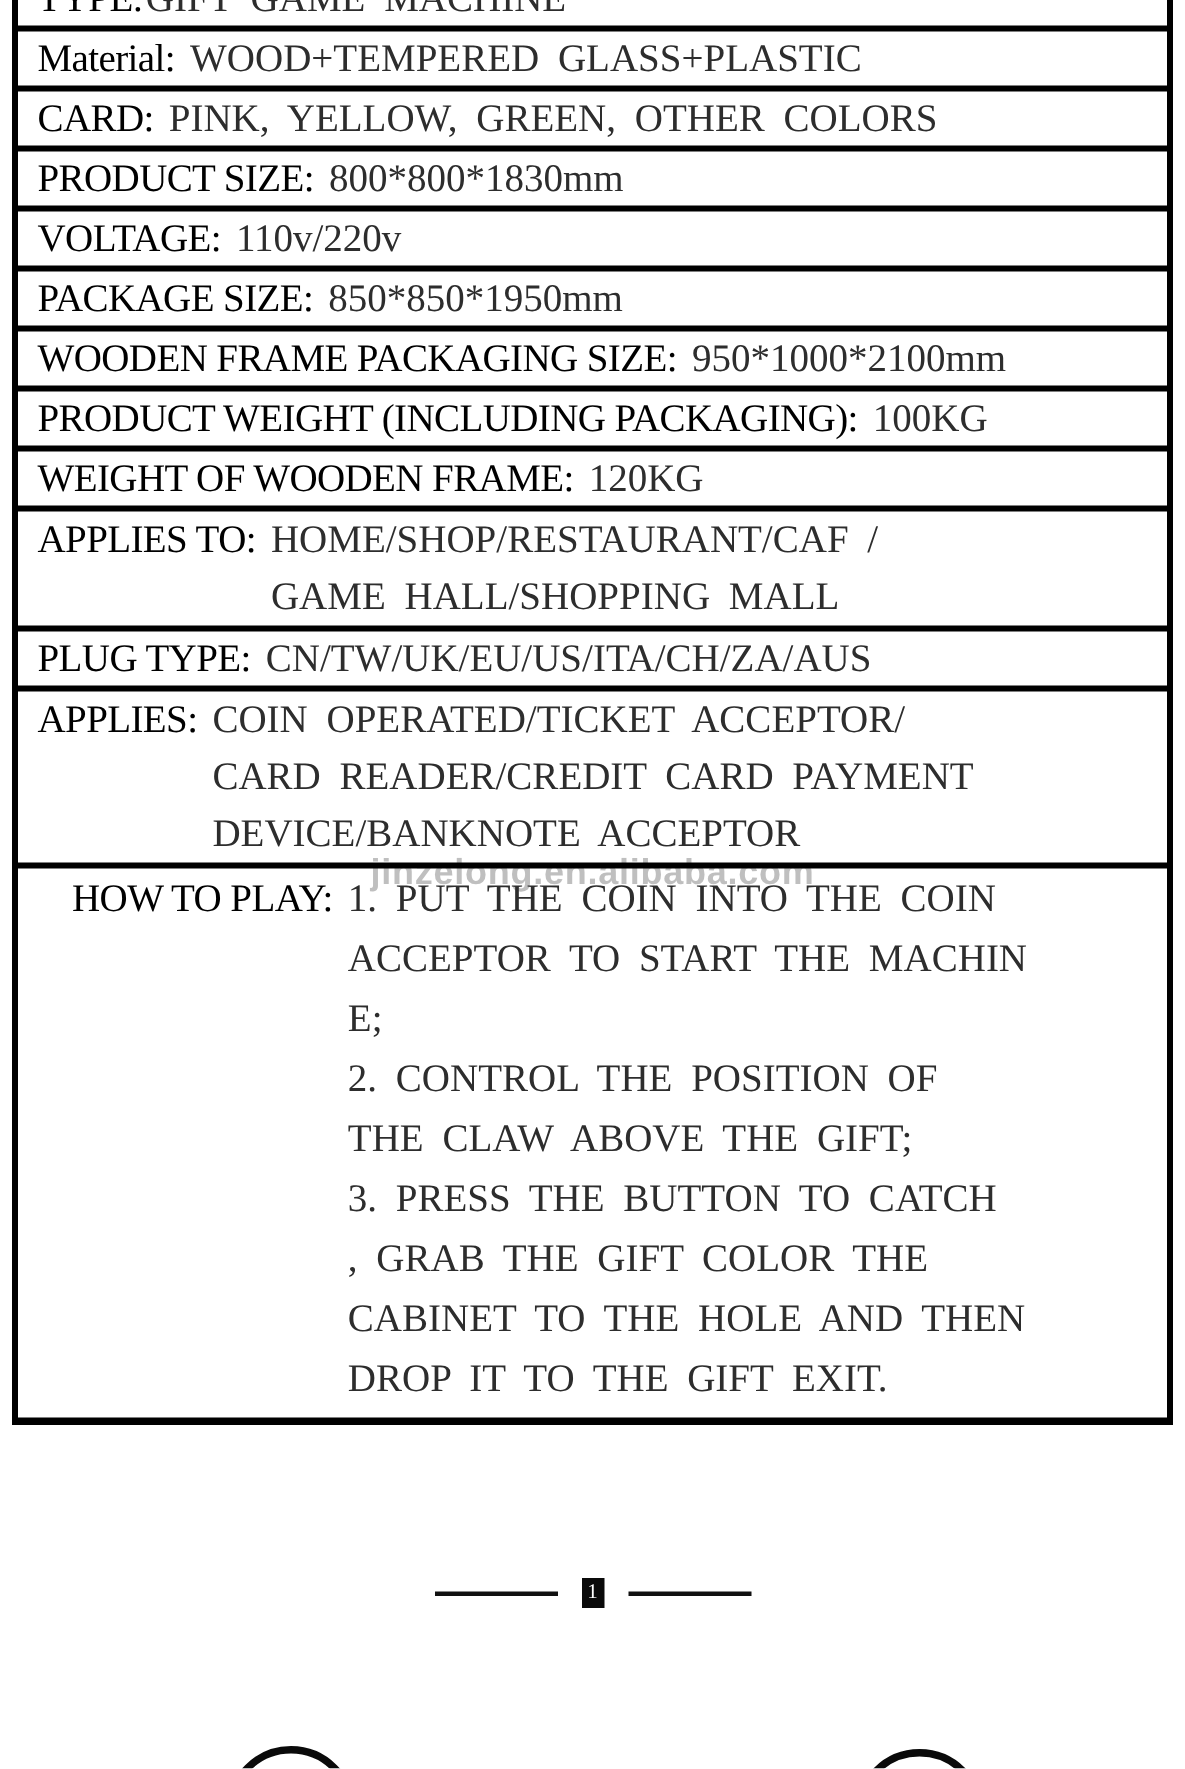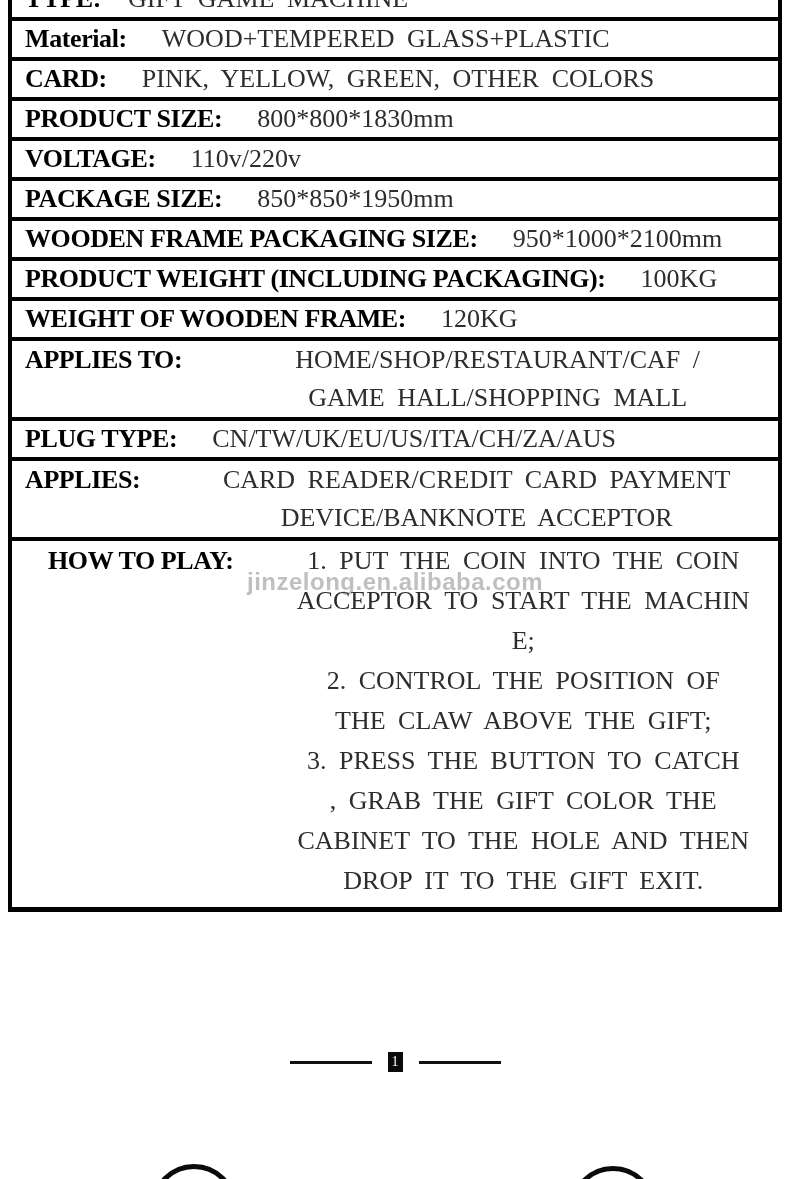"Material:" .lbl { font-weight: bold -> normal }
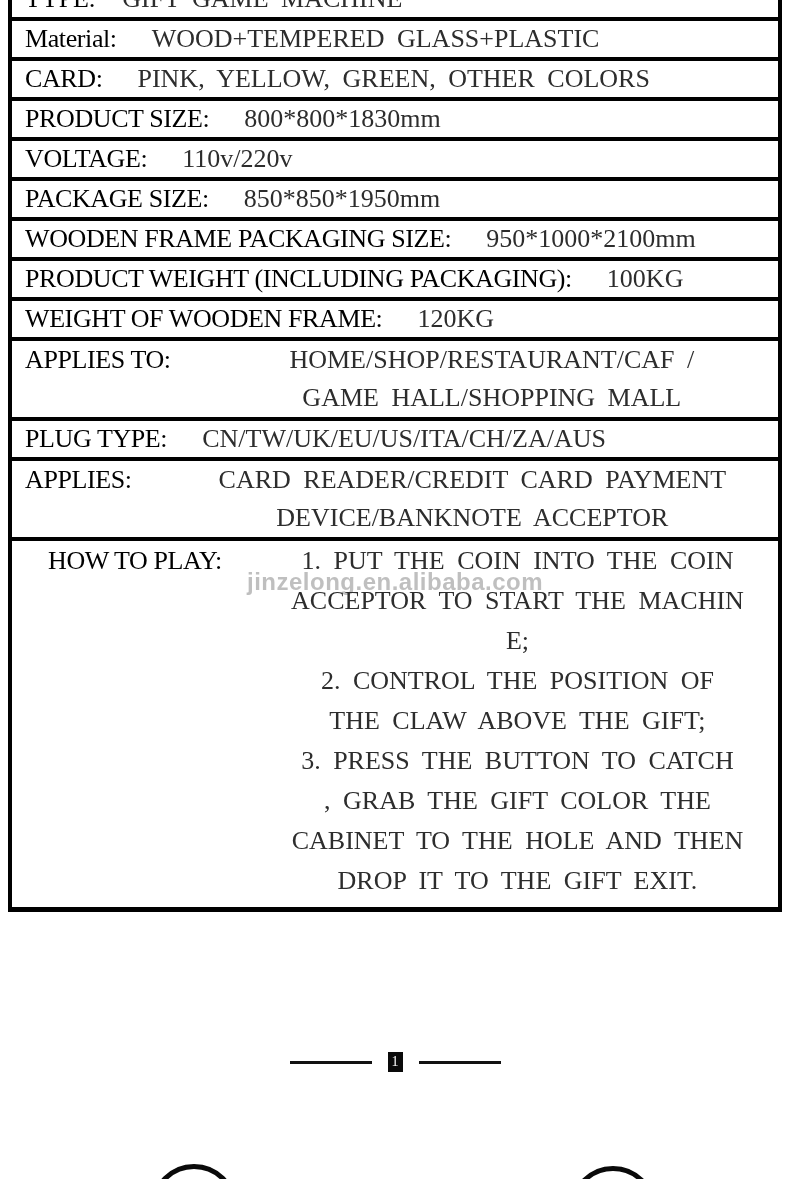"WOOD+TEMPERED GLASS+PLASTIC" .val, .vlines { margin-left: 25px -> none }
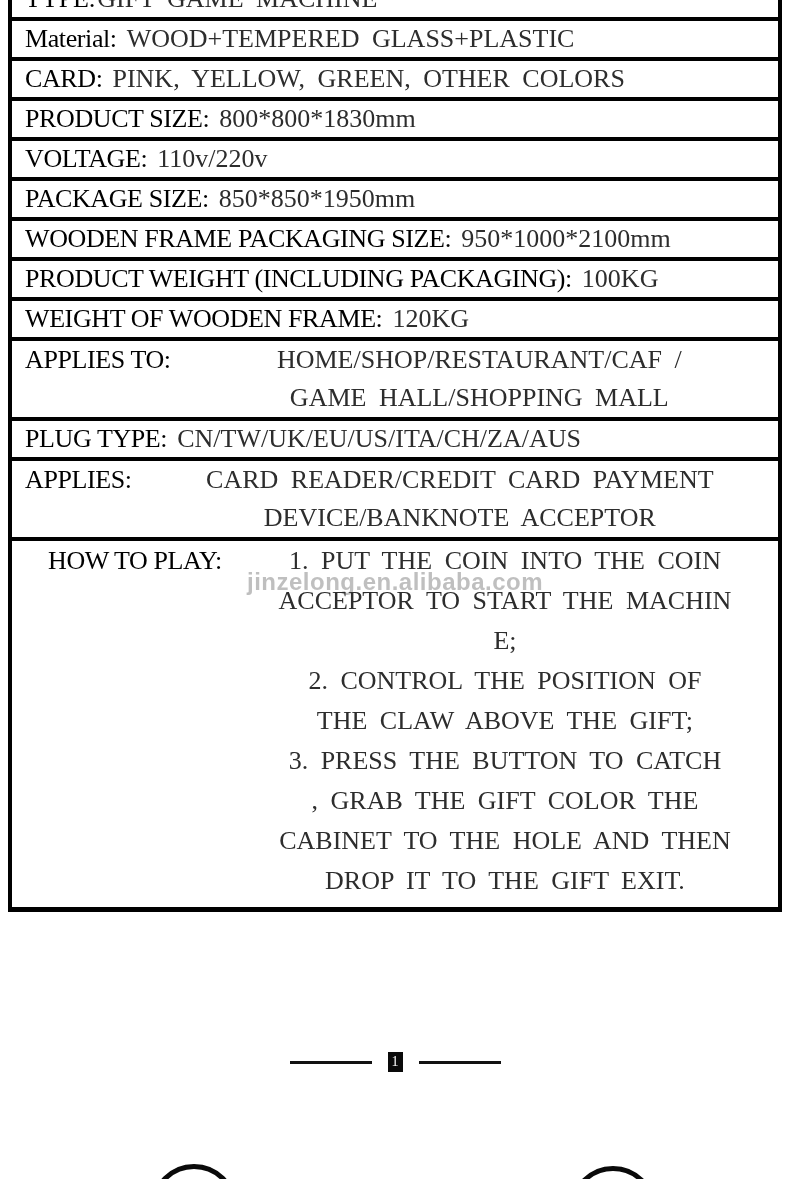"HOME/SHOP/RESTAURANT/CAF /" .vlines div { text-align: center -> none }
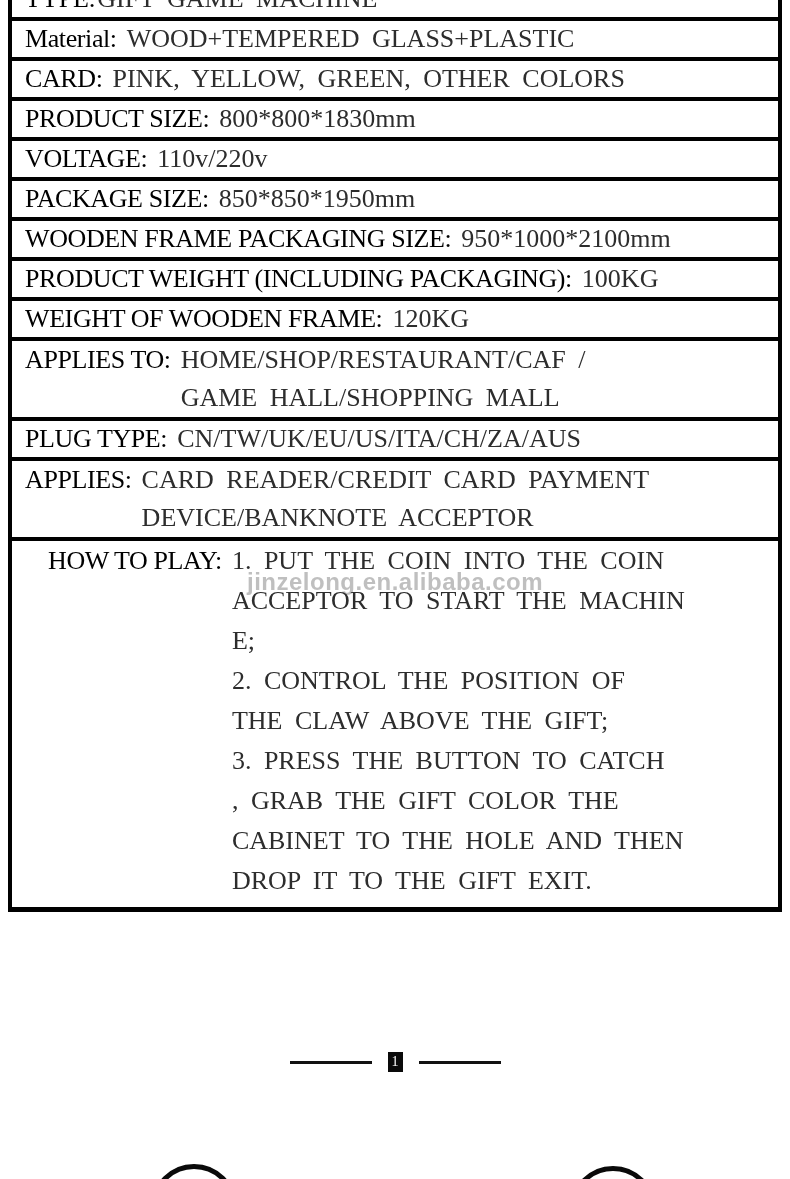"COIN OPERATED/TICKET ACCEPTOR/" div { html: none -> <div>COIN OPERATED/TICKET ACCEPTOR/</div> }
